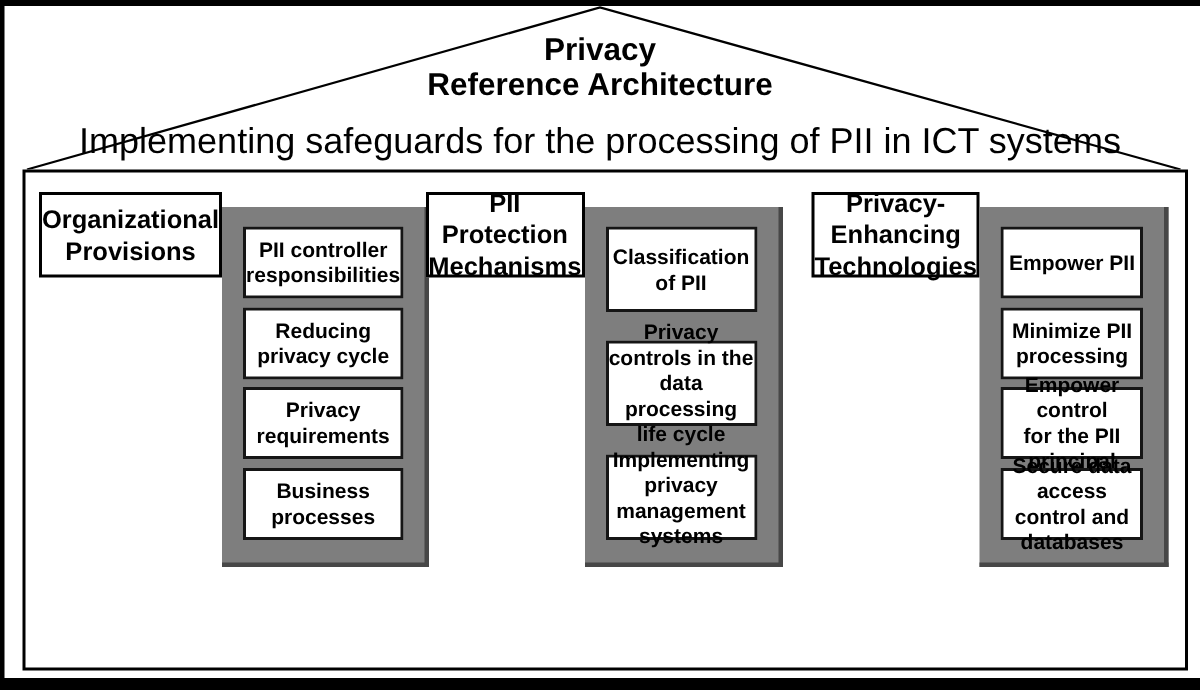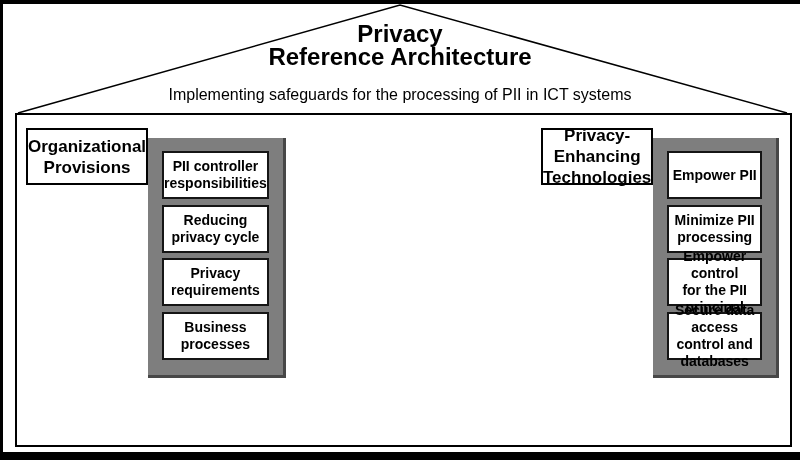"Privacy" .diagram-title { font-size: 24px -> 21px }
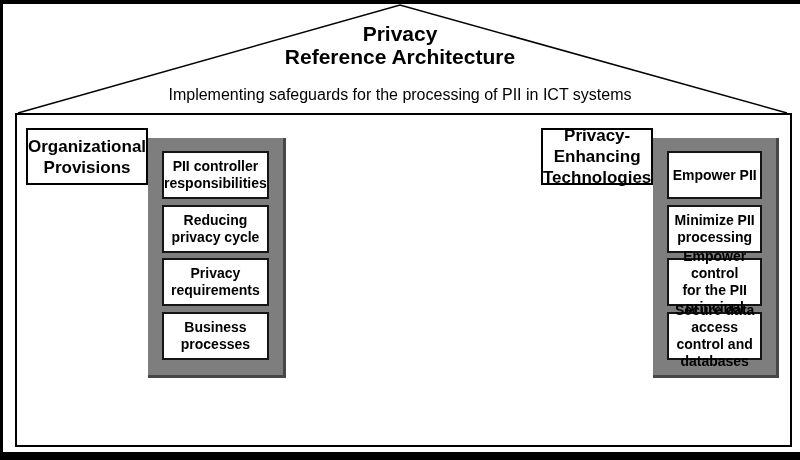"Implementing safeguards for the" .diagram-subtitle { font-size: 16px -> 24px }
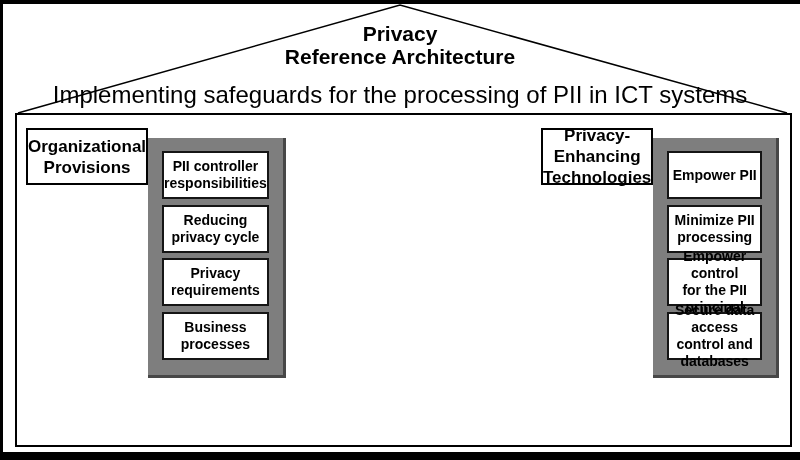"PII Protection" div.column { html: none -> <div> <div>PII Protection Mechanisms</div> <div> <div>Classification of PII</div> <div>Privacy controls in the data processing life cycle</div> <div>Implementing privacy management systems</div> </div> </div> }
